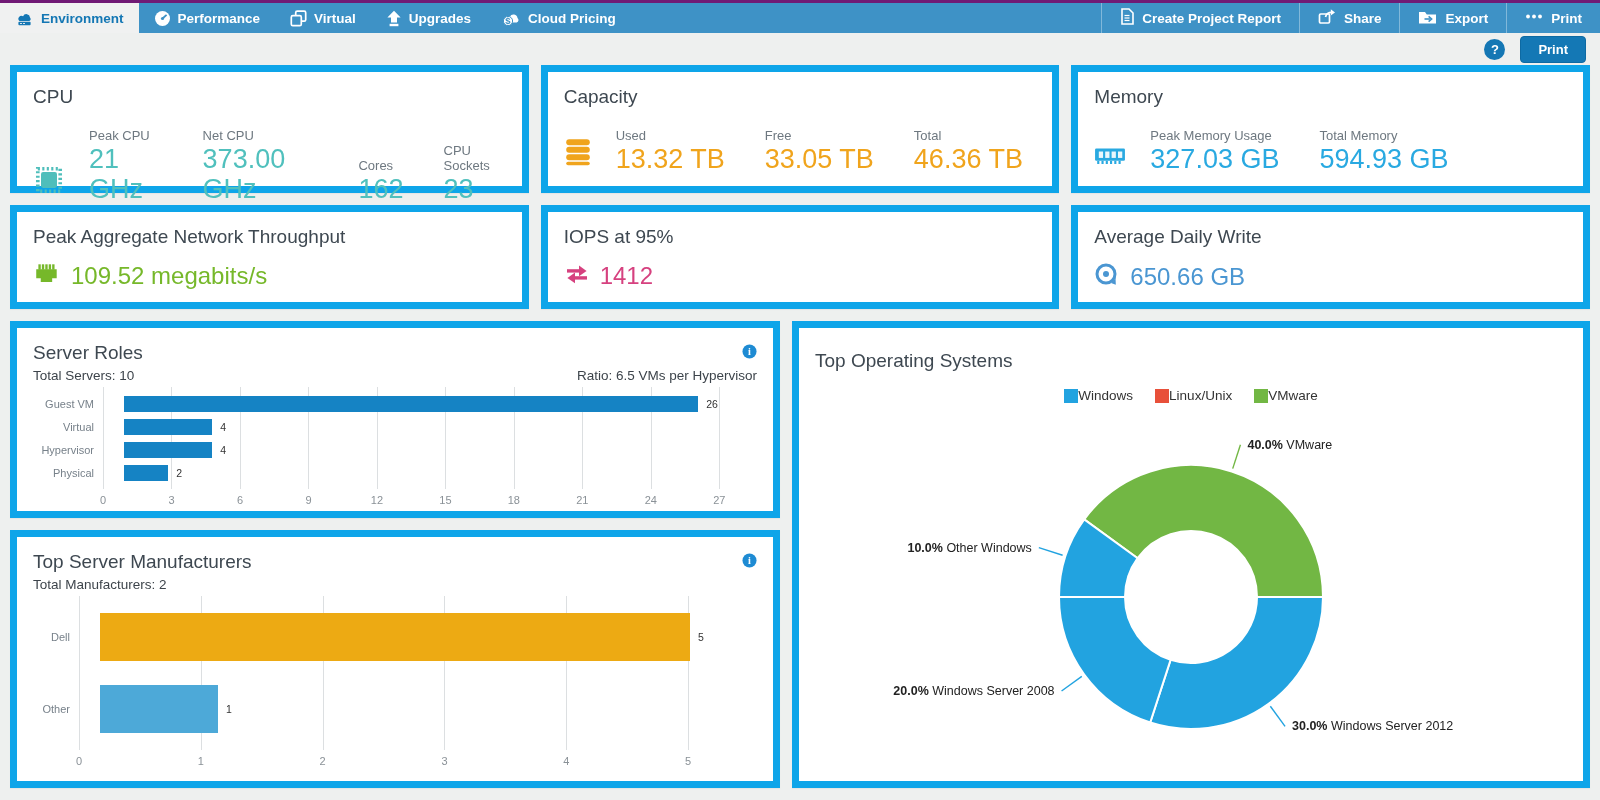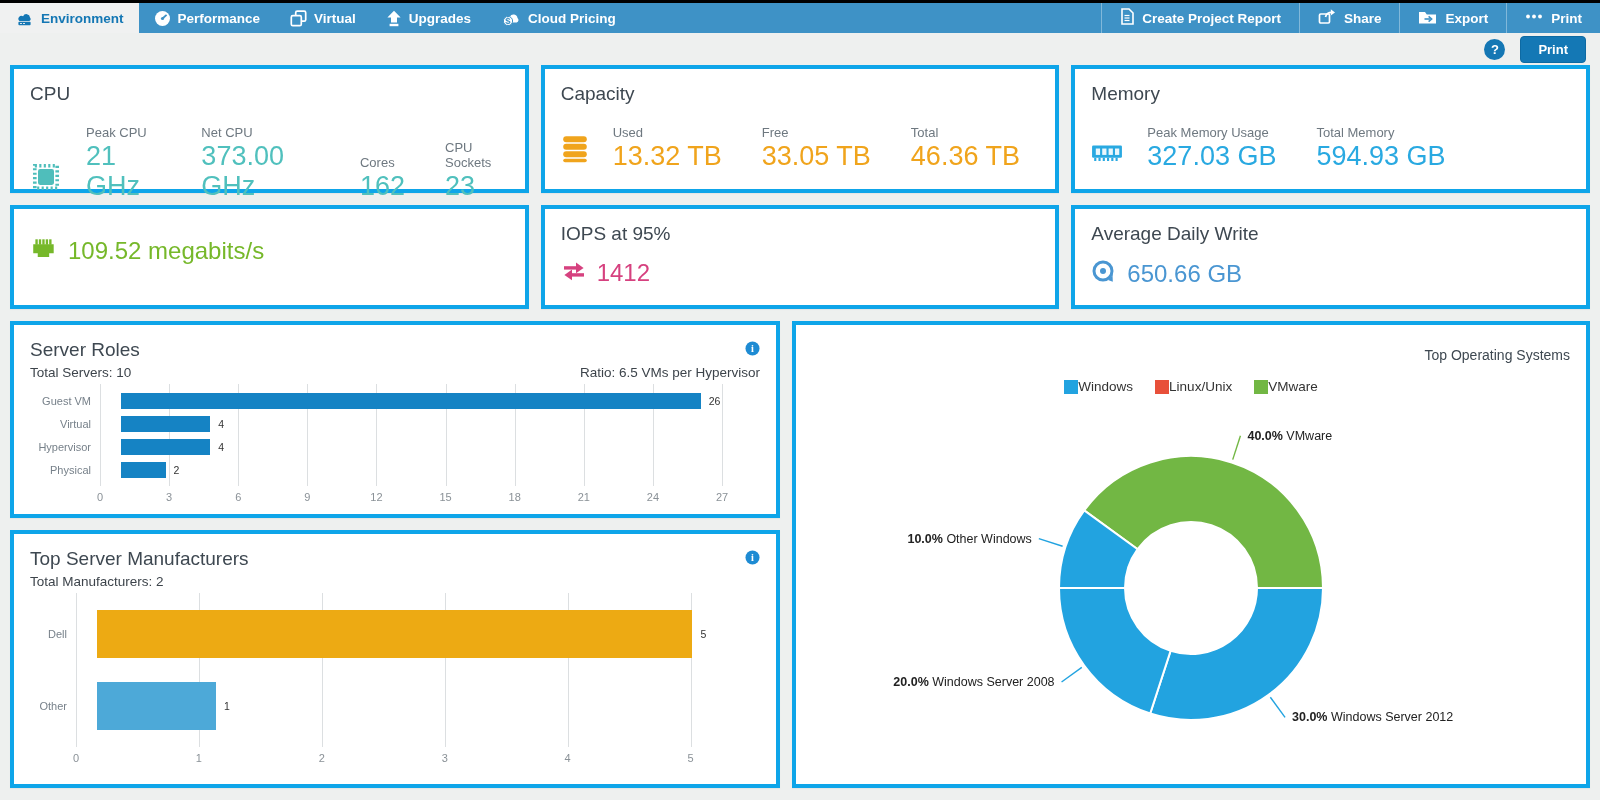"Environment" .topnav { border-top: 3px solid #000000 -> 3px solid #701a75 }
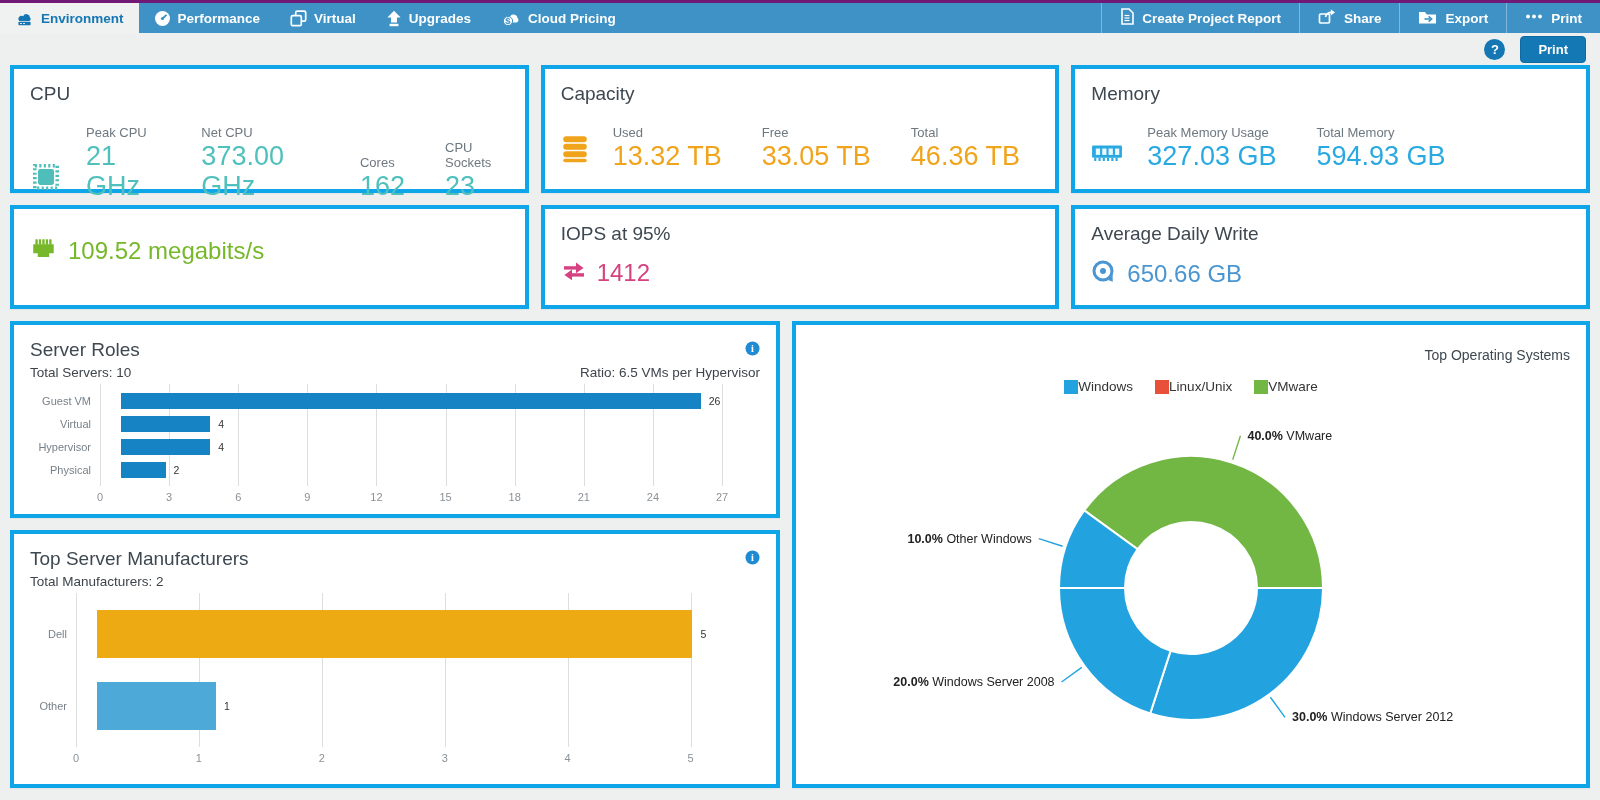"CPU" .card { border: 4px solid #0ea5e9 -> 7px solid #0ea5e9 }
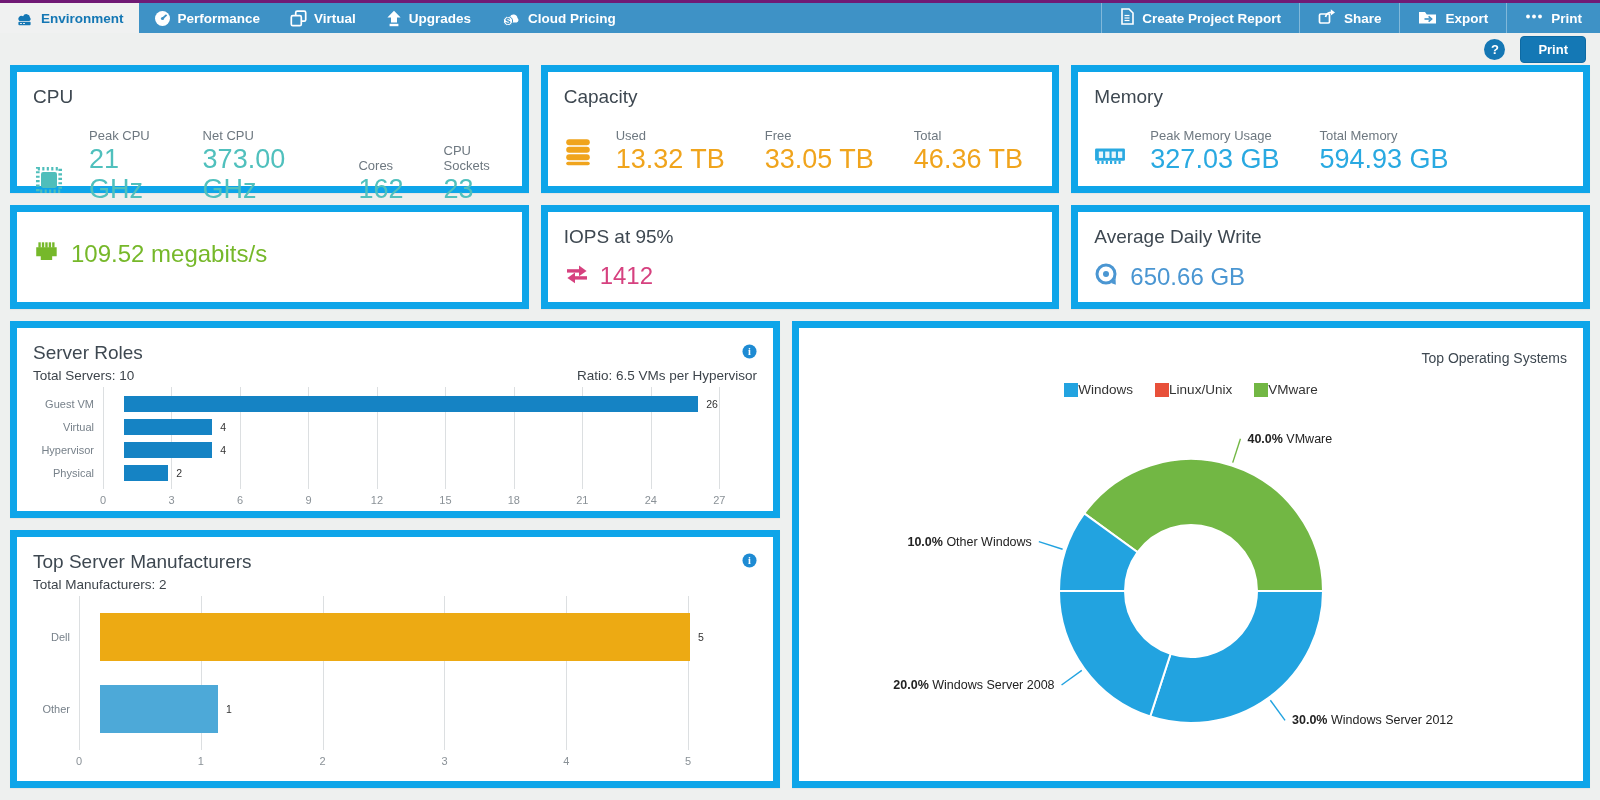"Peak Aggregate Network Throughput" div.card-title { html: none -> <div>Peak Aggregate Network Throughput</div> }
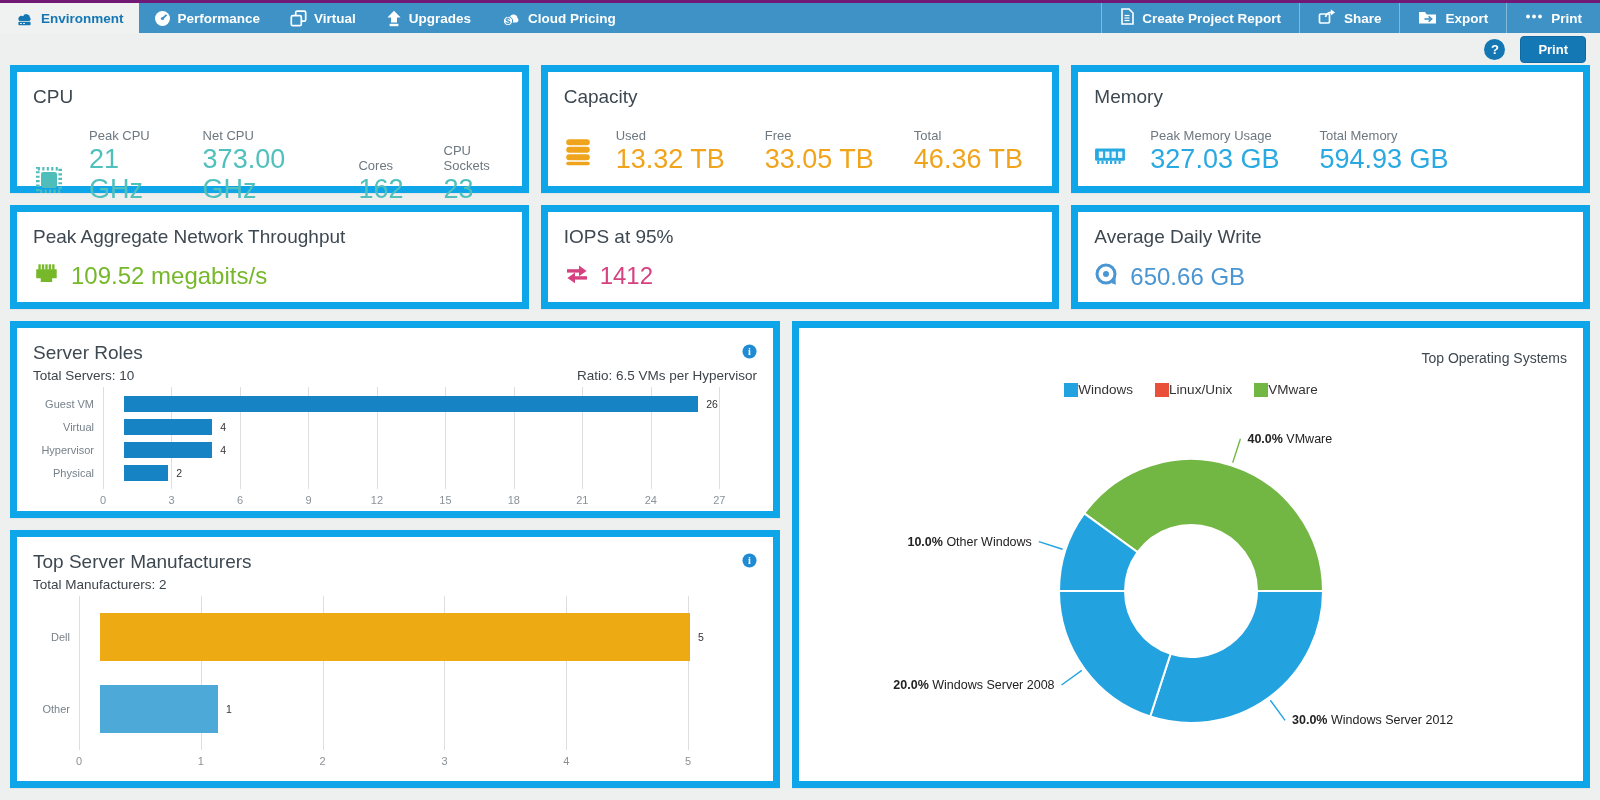"Top Operating Systems" .os-title { font-size: 14px -> 19px; text-align: right -> left }
